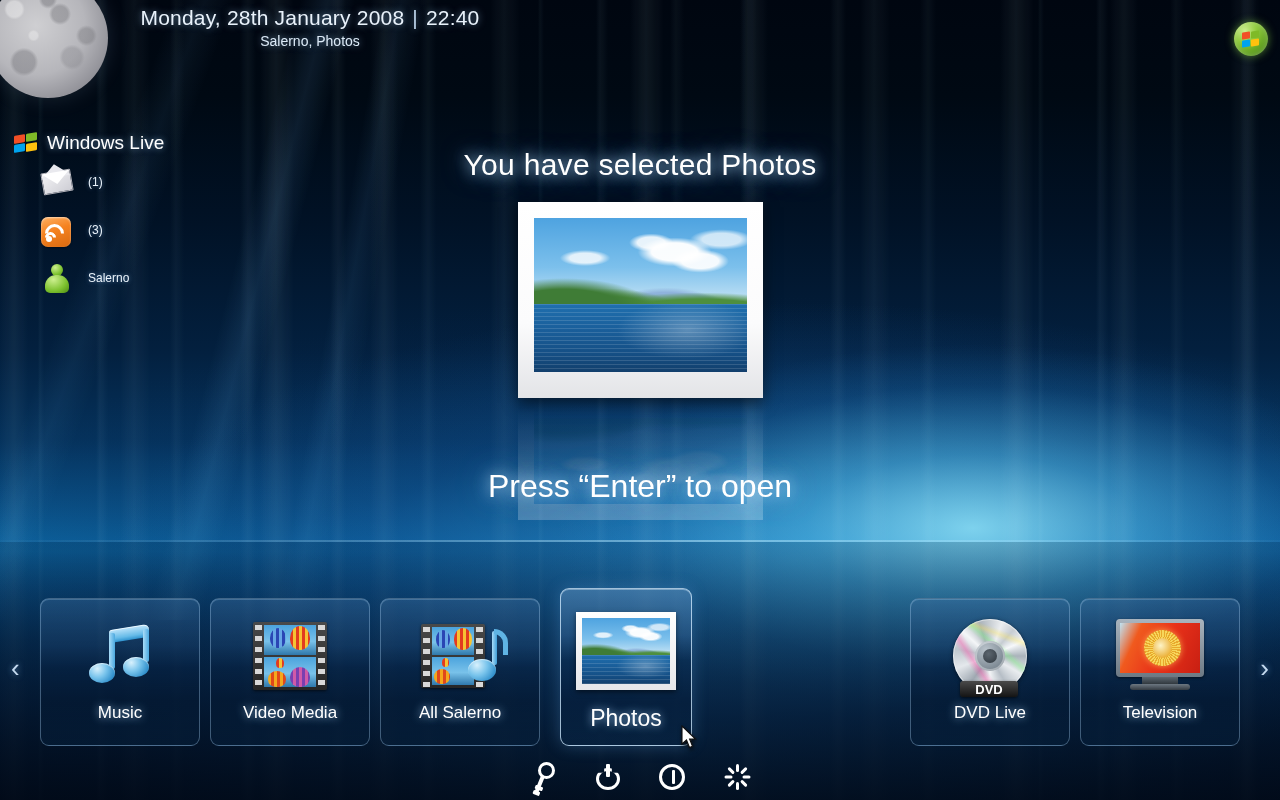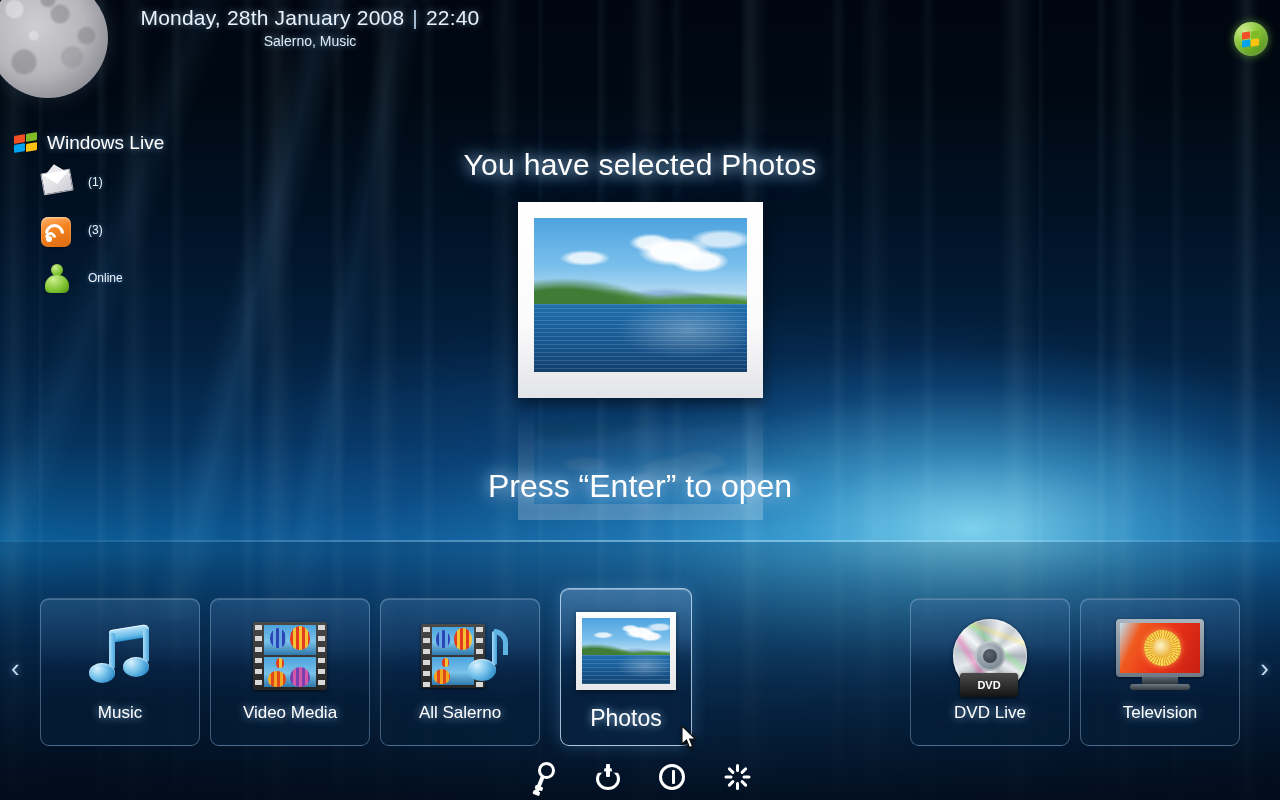"Salerno, Music" div.line2 { text: Music -> Photos }
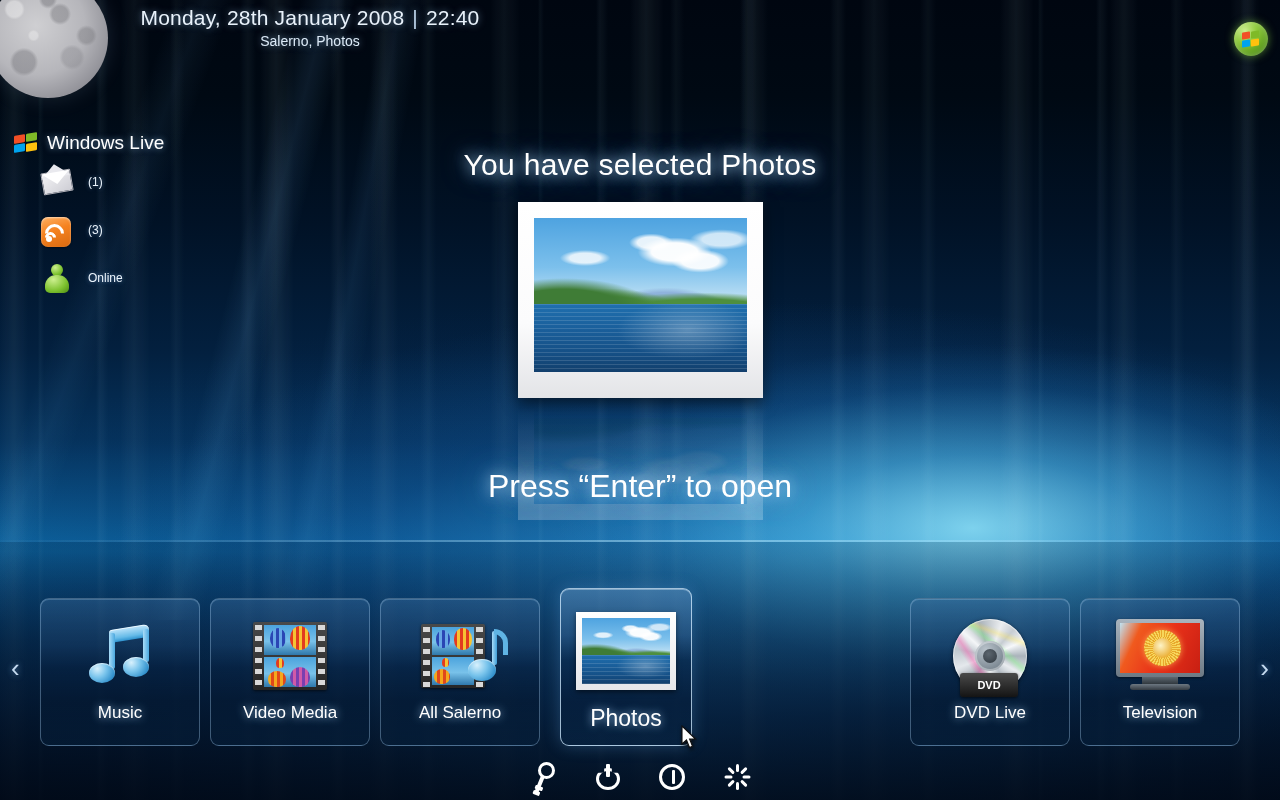"Online" span.val { text: Online -> Salerno }
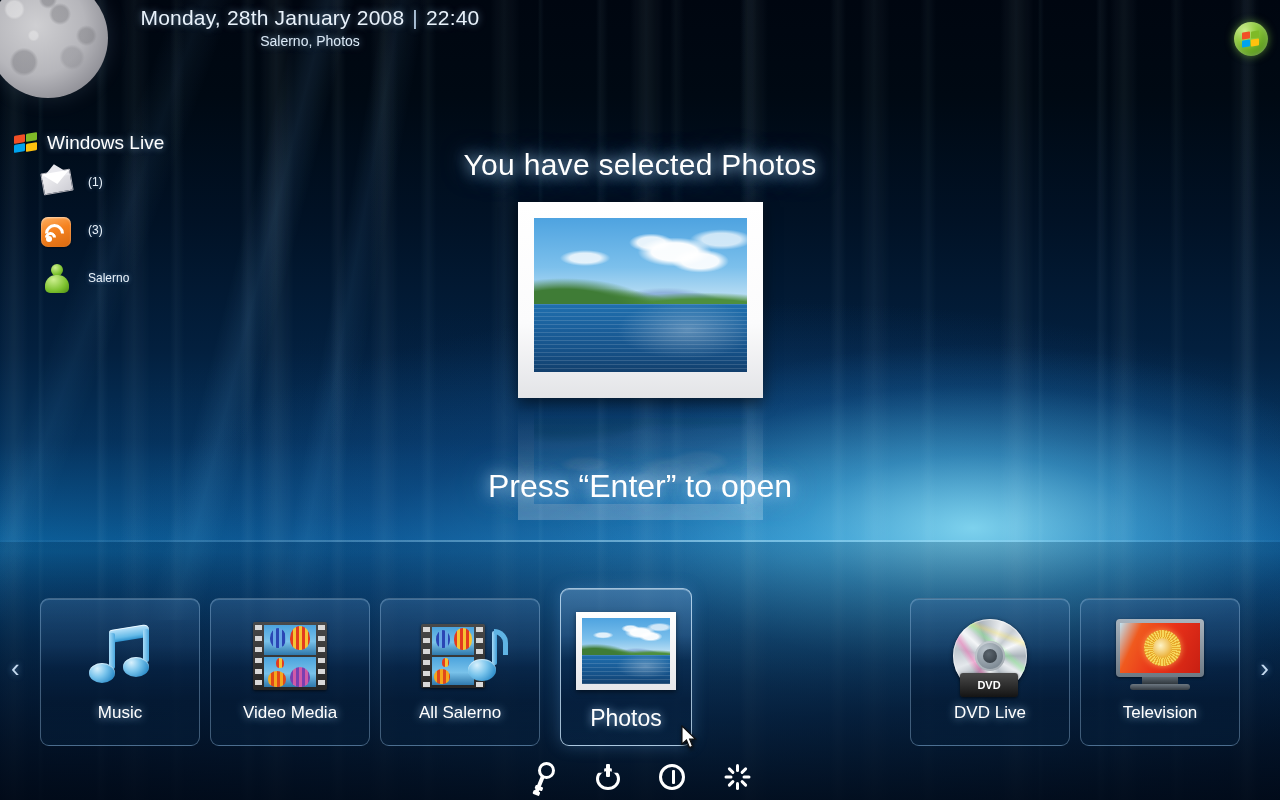"DVD" .disc .dvdlabel { font-size: 11px -> 13px; height: 24px -> 16px }
